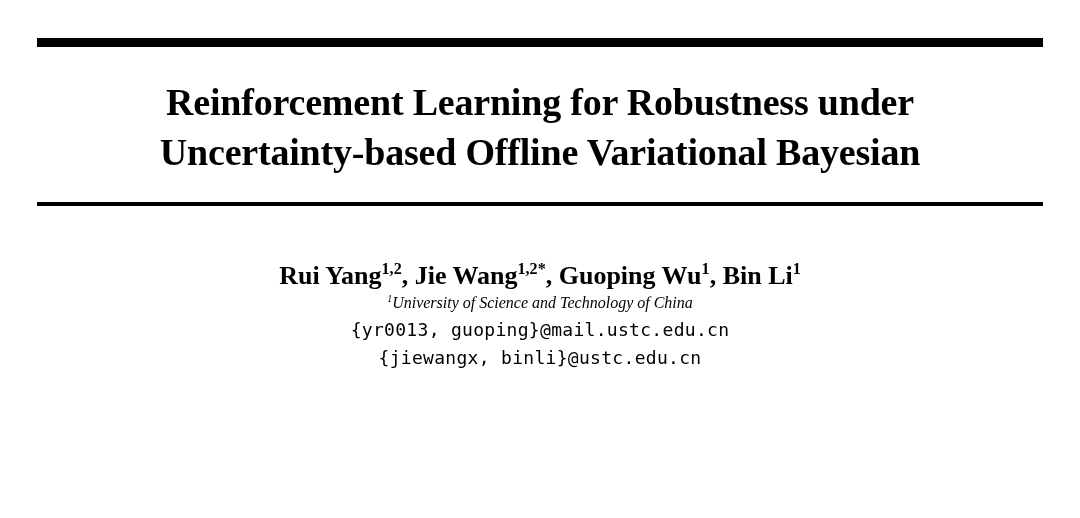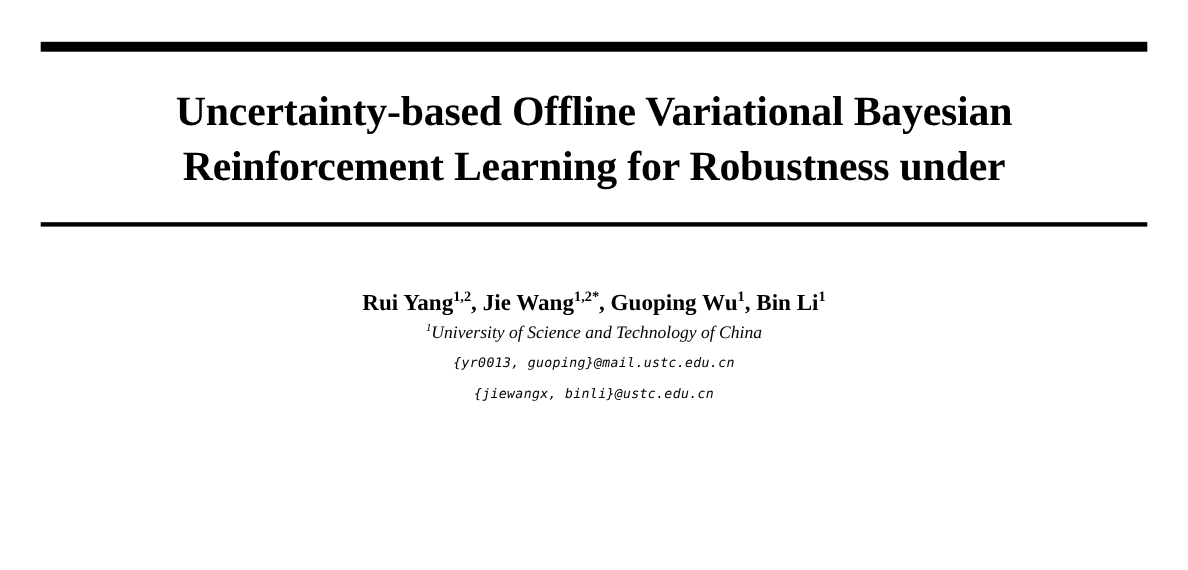"Uncertainty-based Offline Variational" span.line { order: before "Reinforcement Learning for Robustness" -> after "Reinforcement Learning for Robustness" }
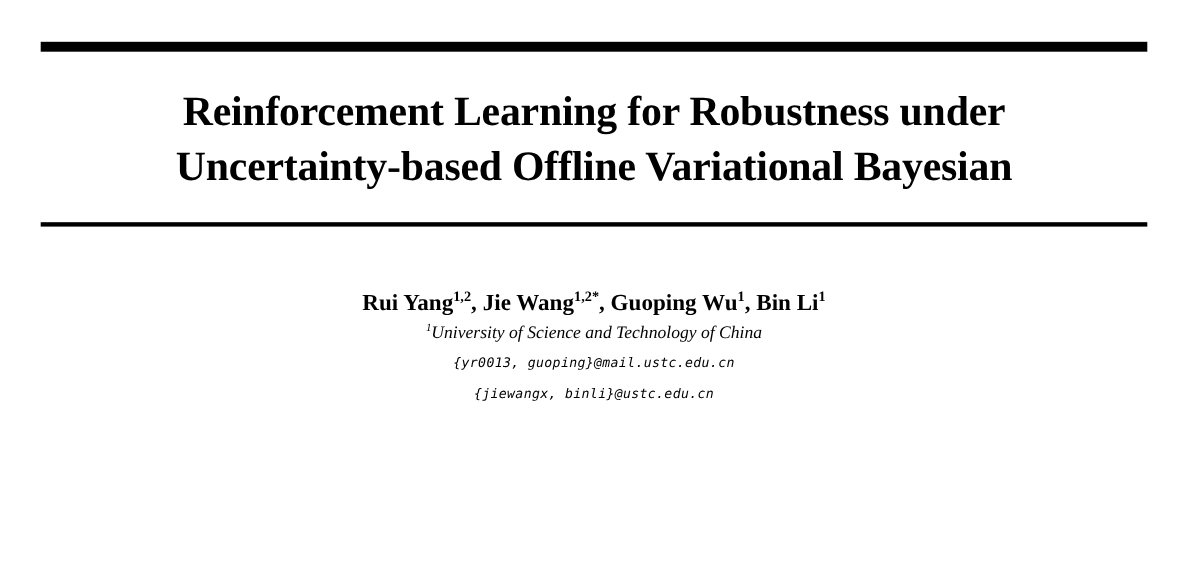"Rui Yang1,2, Jie Wang1,2*, Guoping" .authors { font-size: 21px -> 26px }
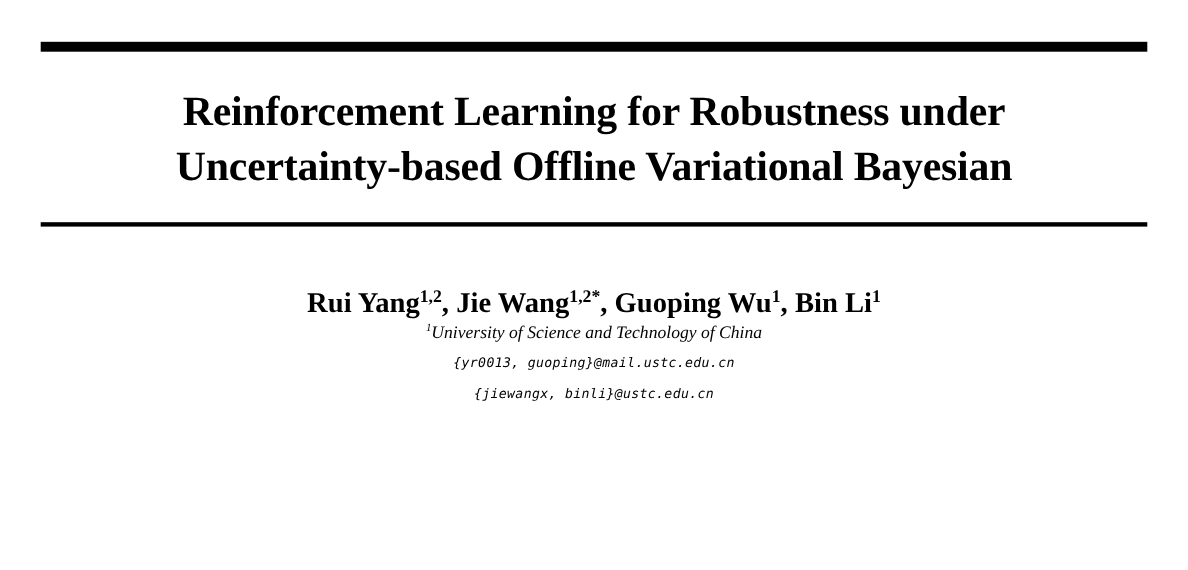"{yr0013, guoping}@mail.ustc.edu.cn" .email { font-size: 12px -> 18px; font-style: italic -> none }
